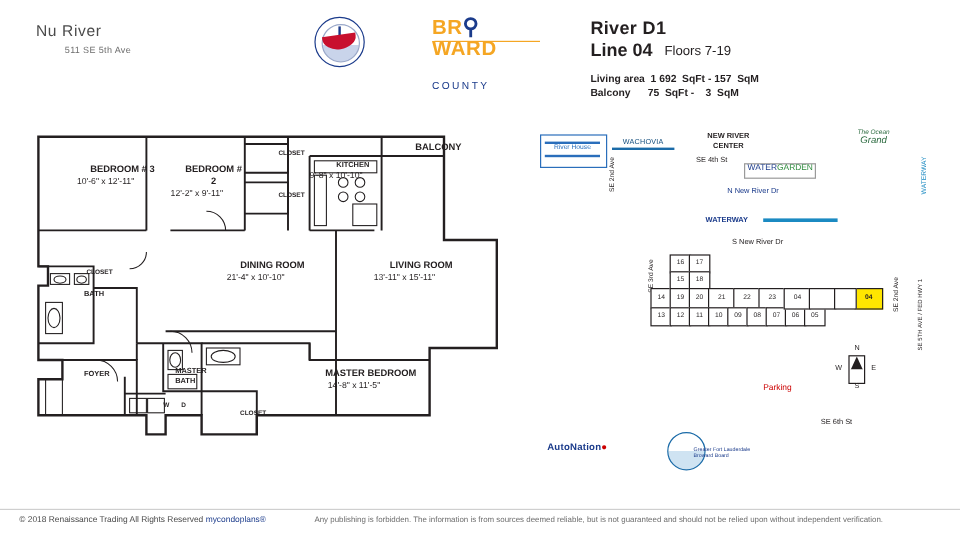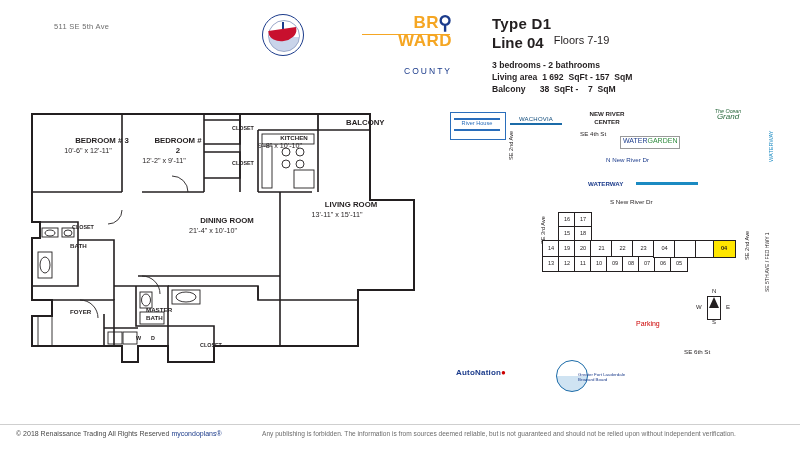"Nu River" div.brand-title { html: none -> <div>Nu River</div> }
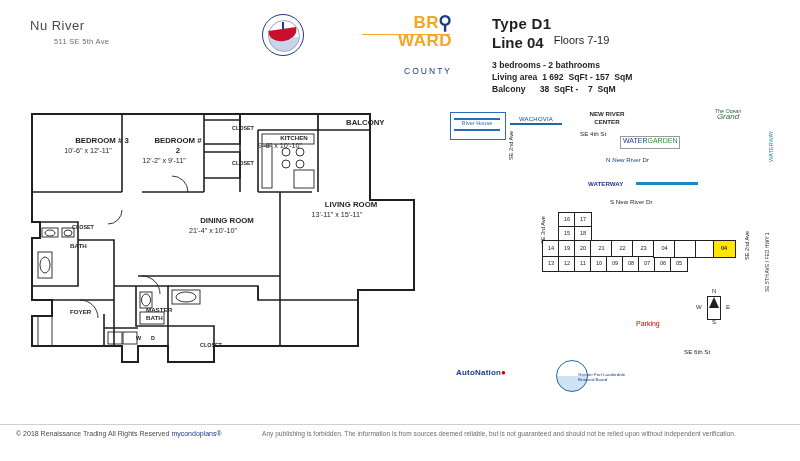"BR⚲WARD" .bc-logo { text-align: right -> left }
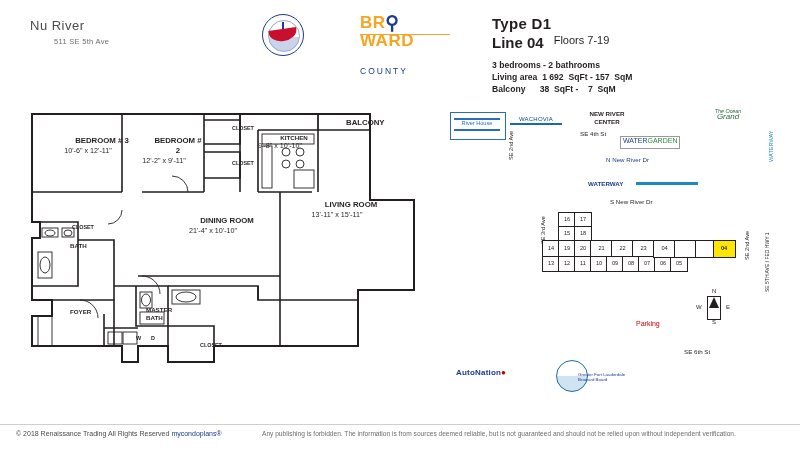"Type D1" div.unit-type { text: Type -> River }
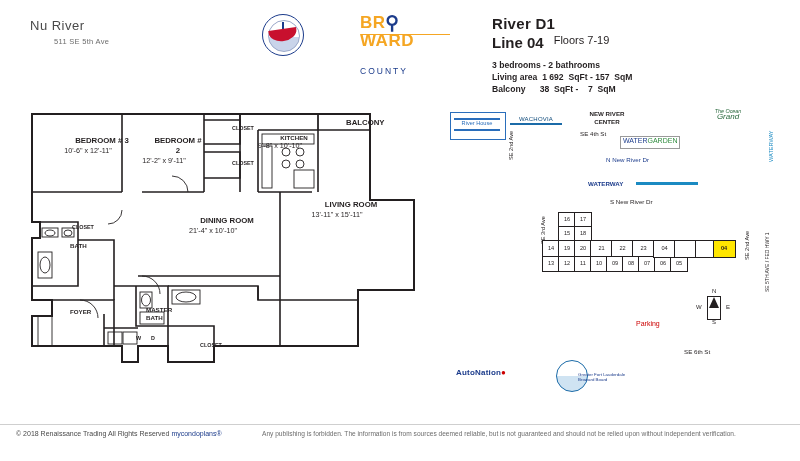"Line 04" .unit-line-row { align-items: flex-start -> center }
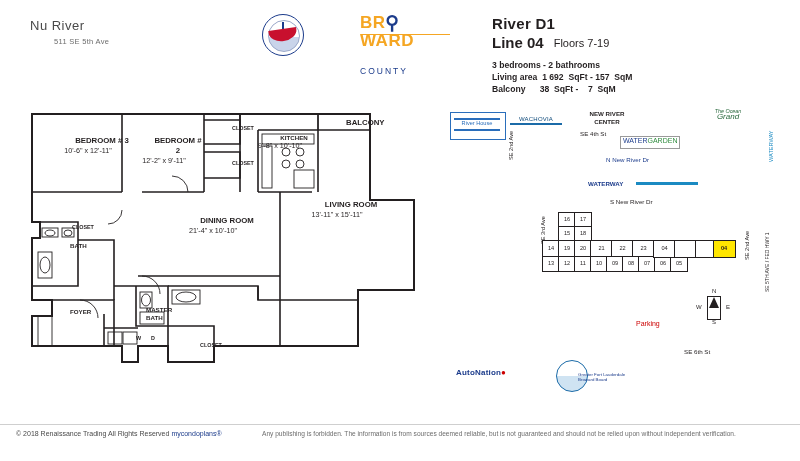"3 bedrooms - 2 bathrooms" div.spec-row { html: <div>3 bedrooms - 2 bathrooms</div> -> none }
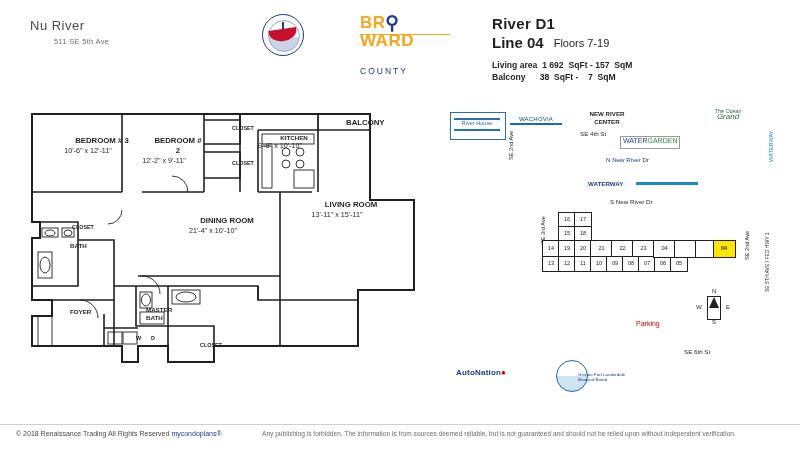"Balcony 38 SqFt - 7" div.spec-row { text: 38  SqFt -    7 -> 75  SqFt -    3 }
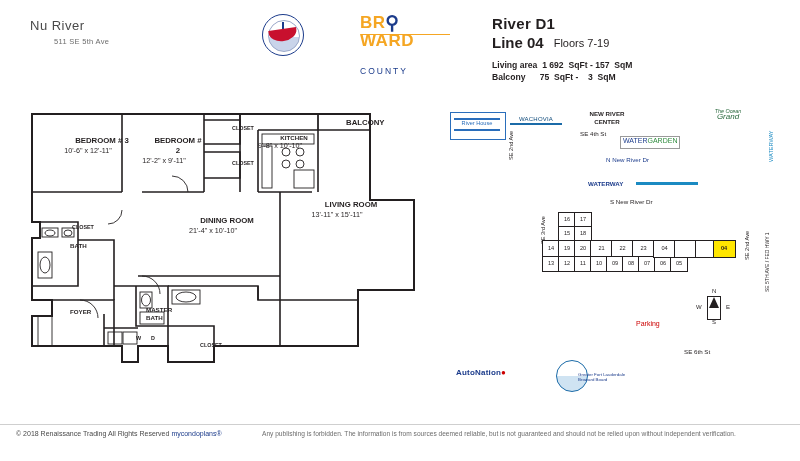"LIVING ROOM" div.rlabel { top: 100px -> 116px }
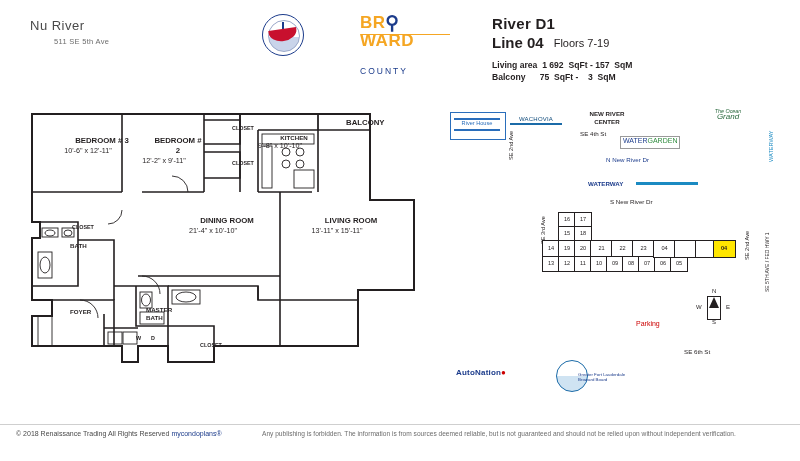"MASTER BEDROOM" div.rlabel { html: none -> <div> <div>MASTER BEDROOM</div> <div>14'-8" x 11'-5"</div> </div> }
